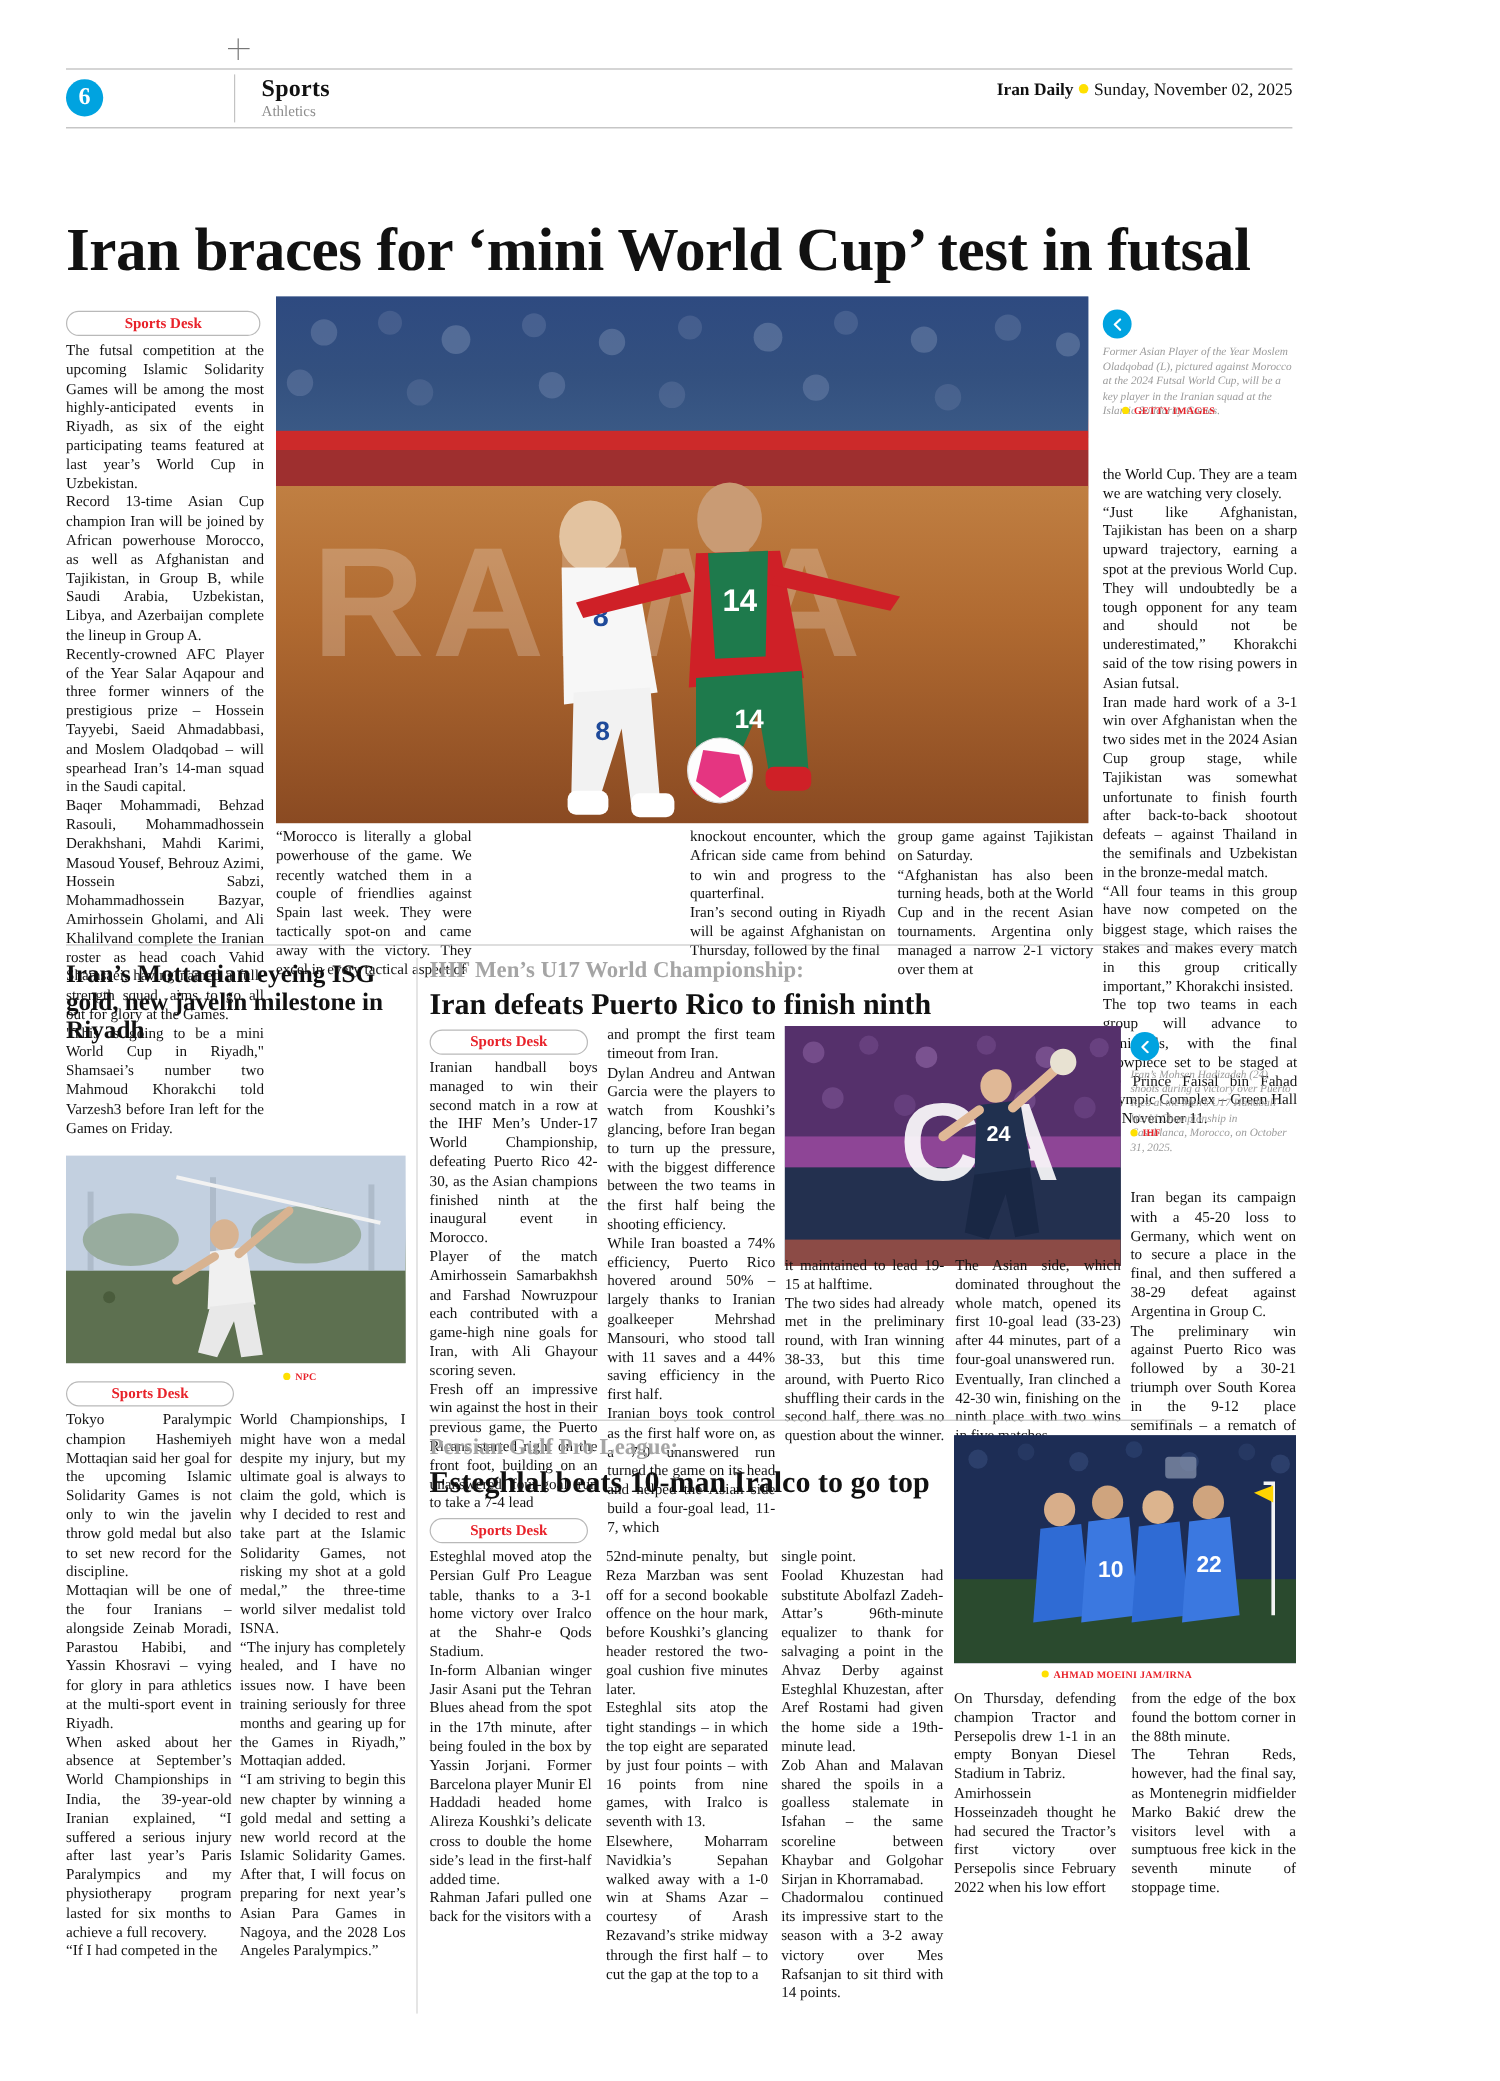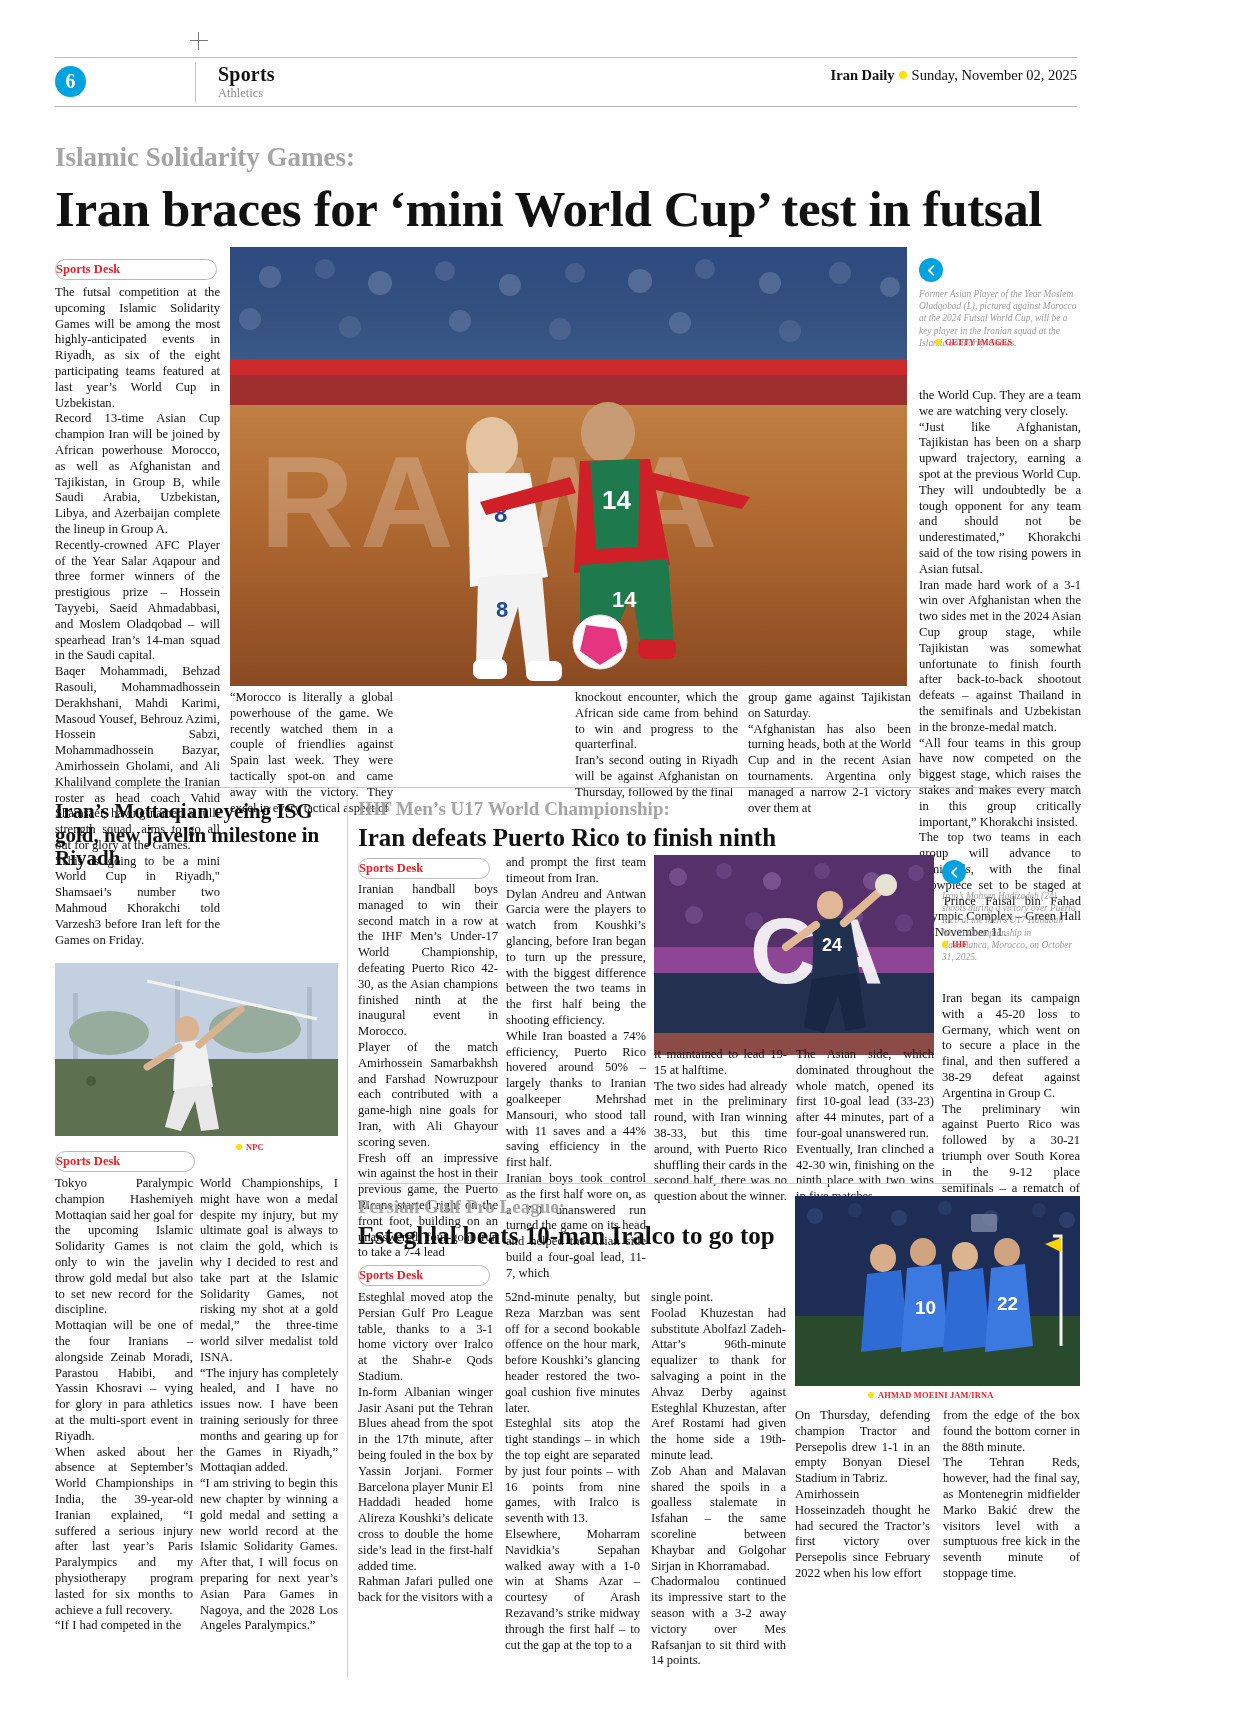"Islamic Solidarity Games:" div.kicker { html: <div>Islamic Solidarity Games:</div> -> none }
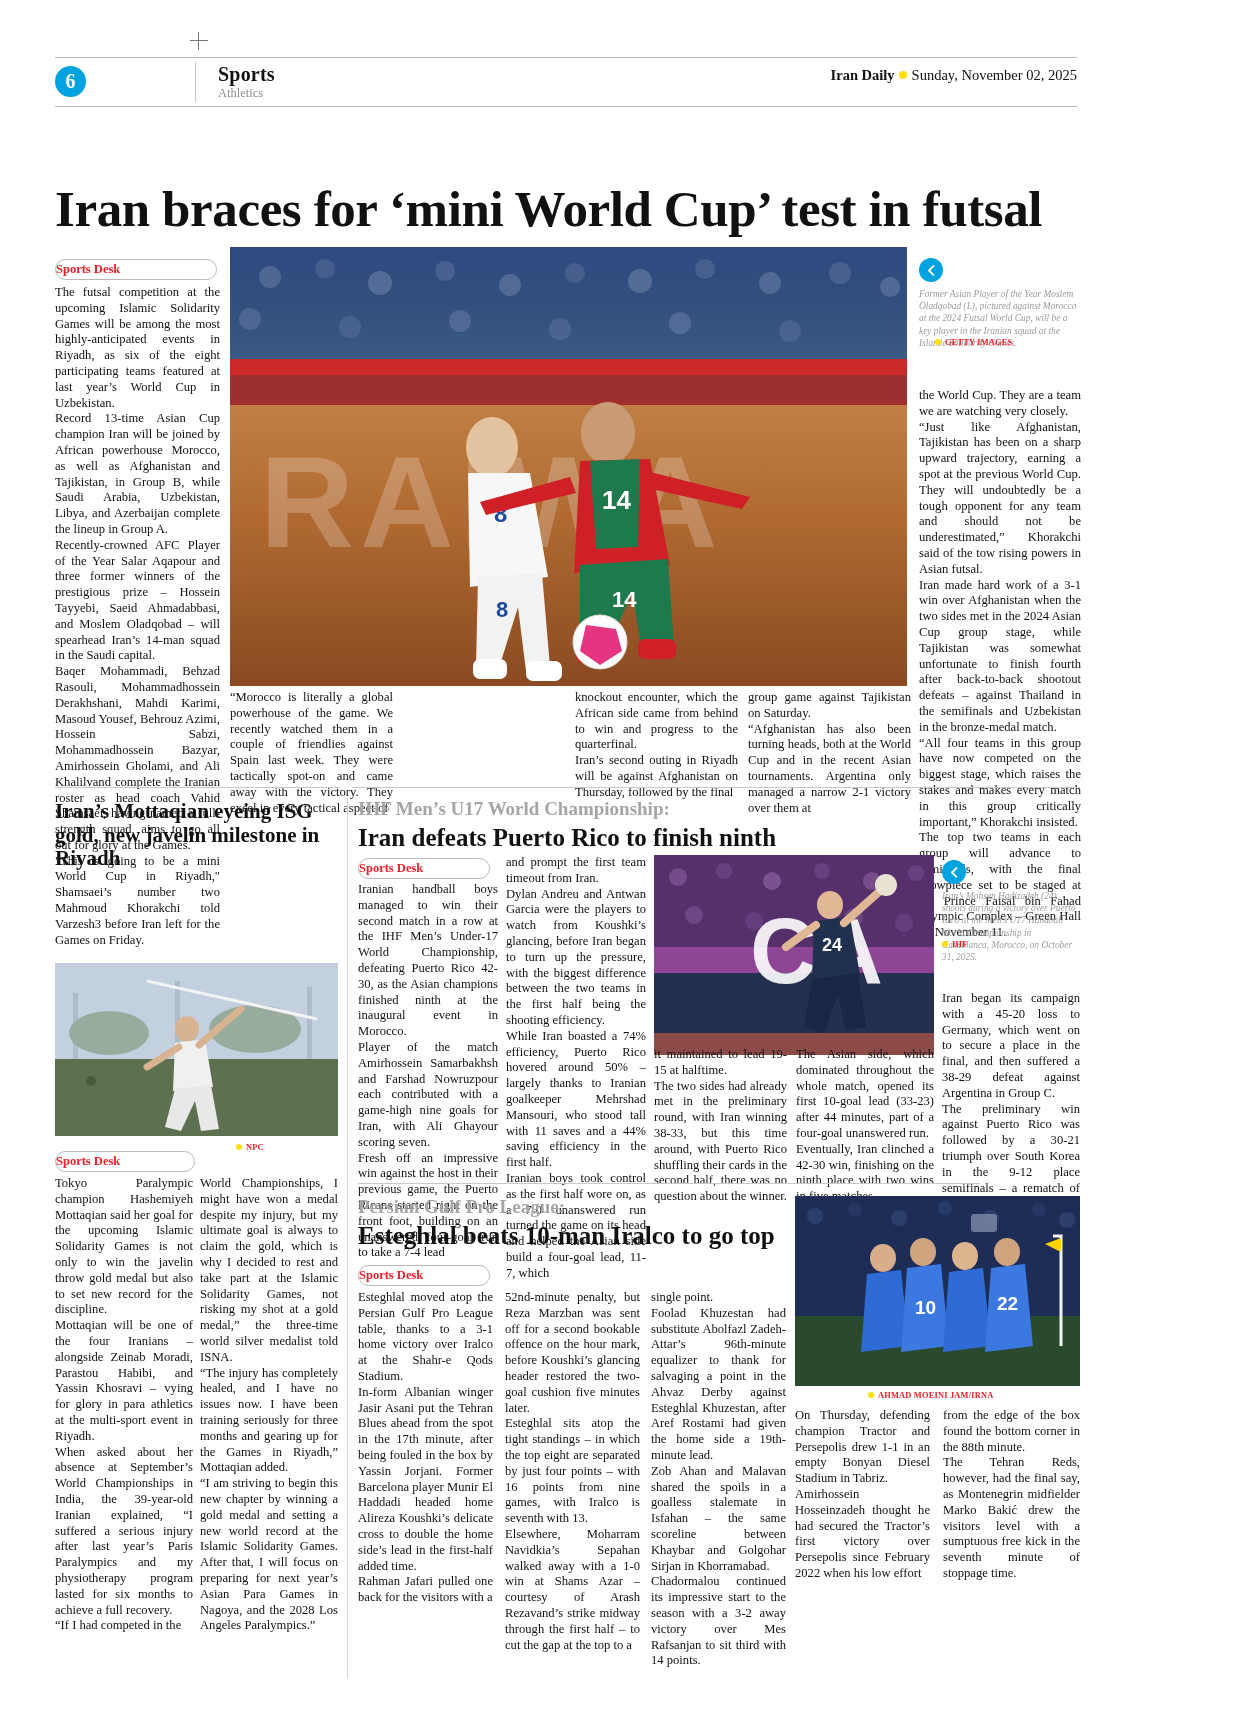"Sports Desk" .desk { text-align: left -> center }
